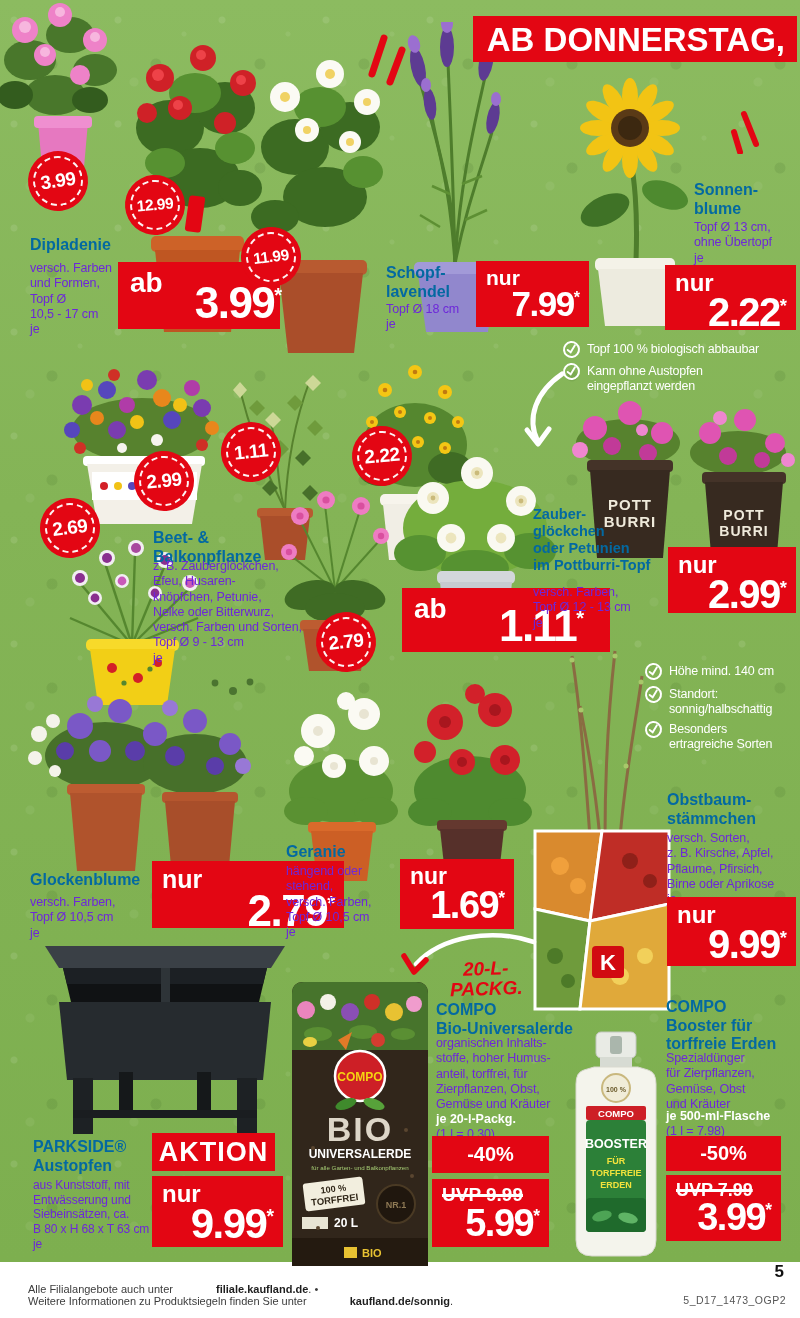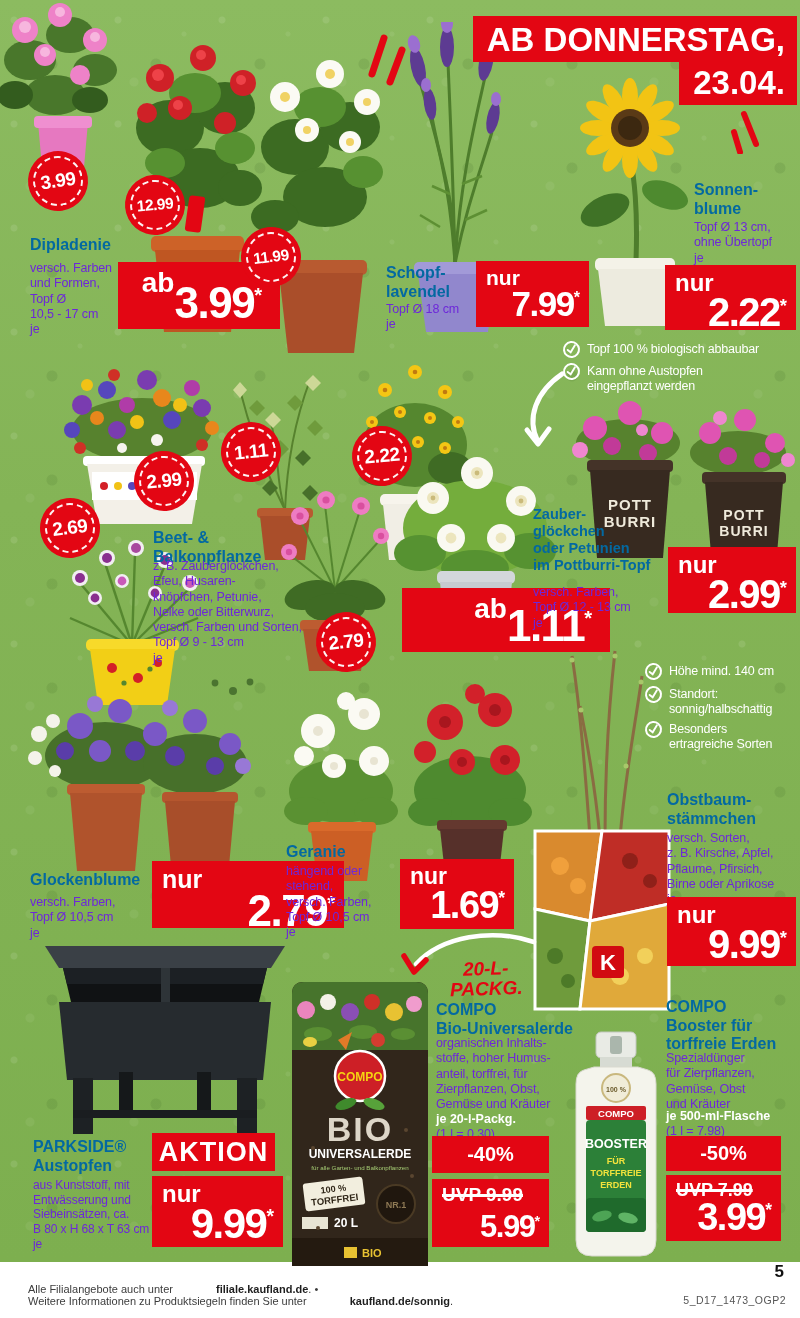"23.04." div.hdr { html: <div><span>23.04.</span></div> -> none }
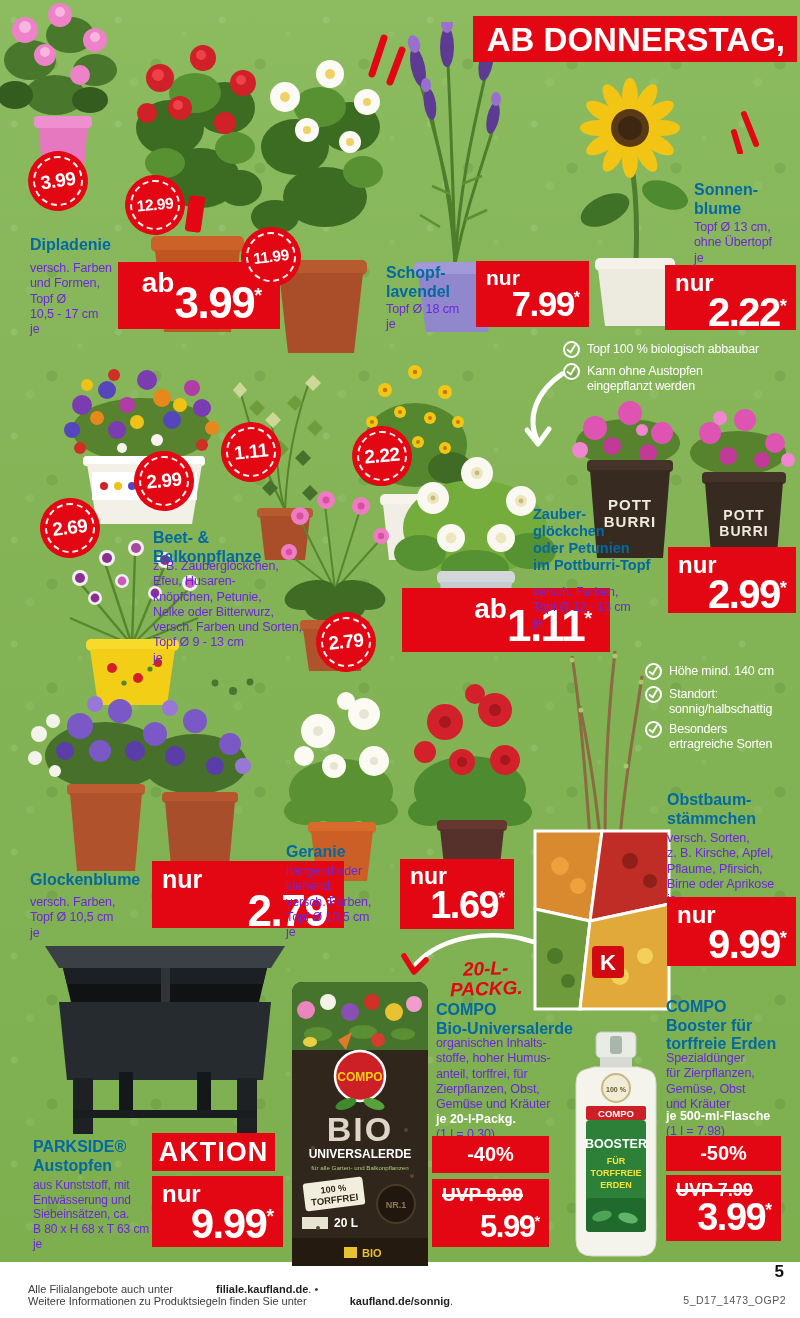"ab" .pb-row { gap: none -> 32px; justify-content: flex-end -> space-between; padding: 7px 18px 6px 12px -> 7px 26px 6px 12px }
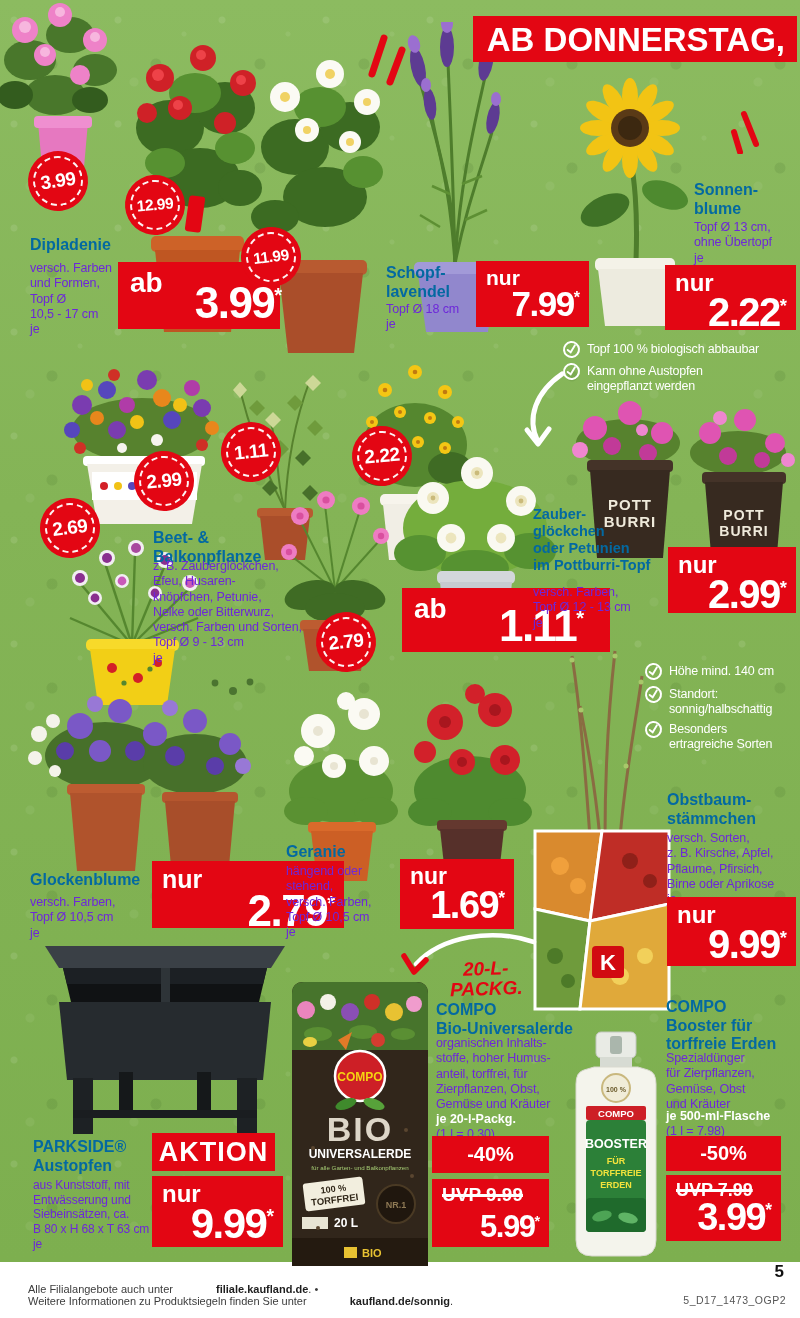"5.99*" span.amt { font-size: 31px -> 38px }
